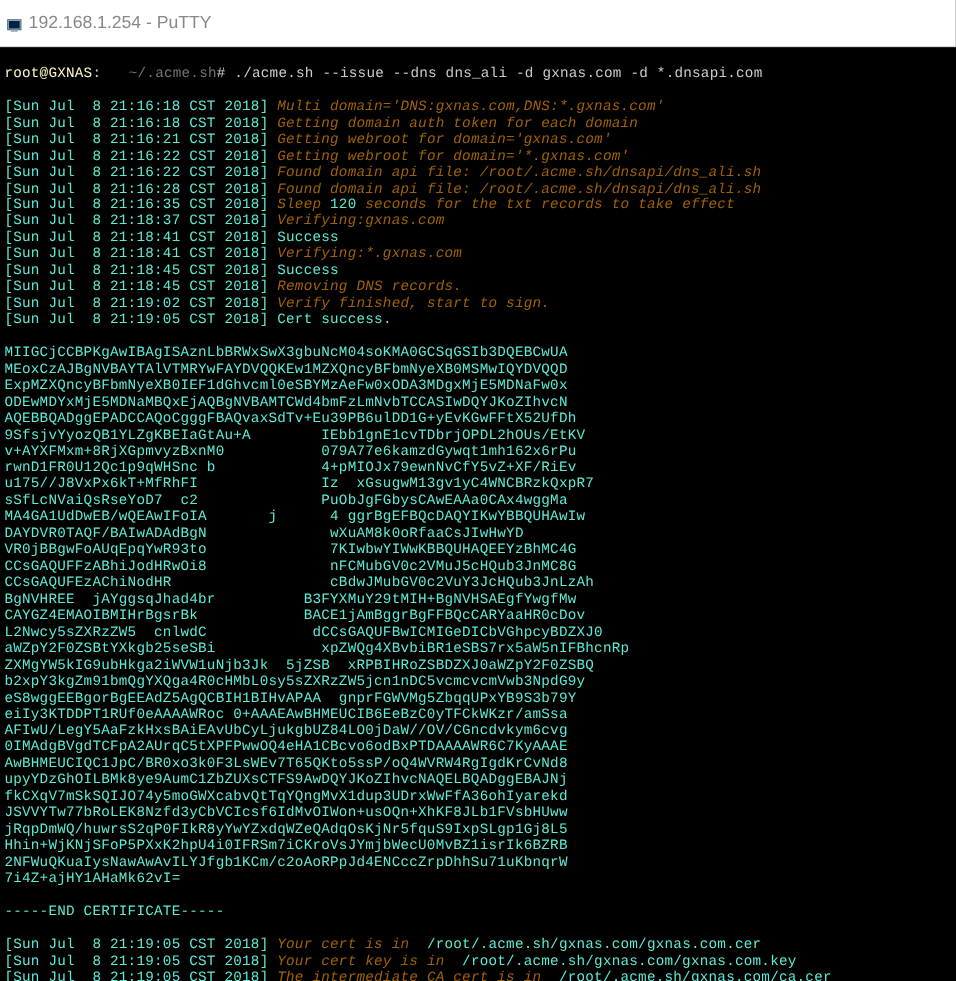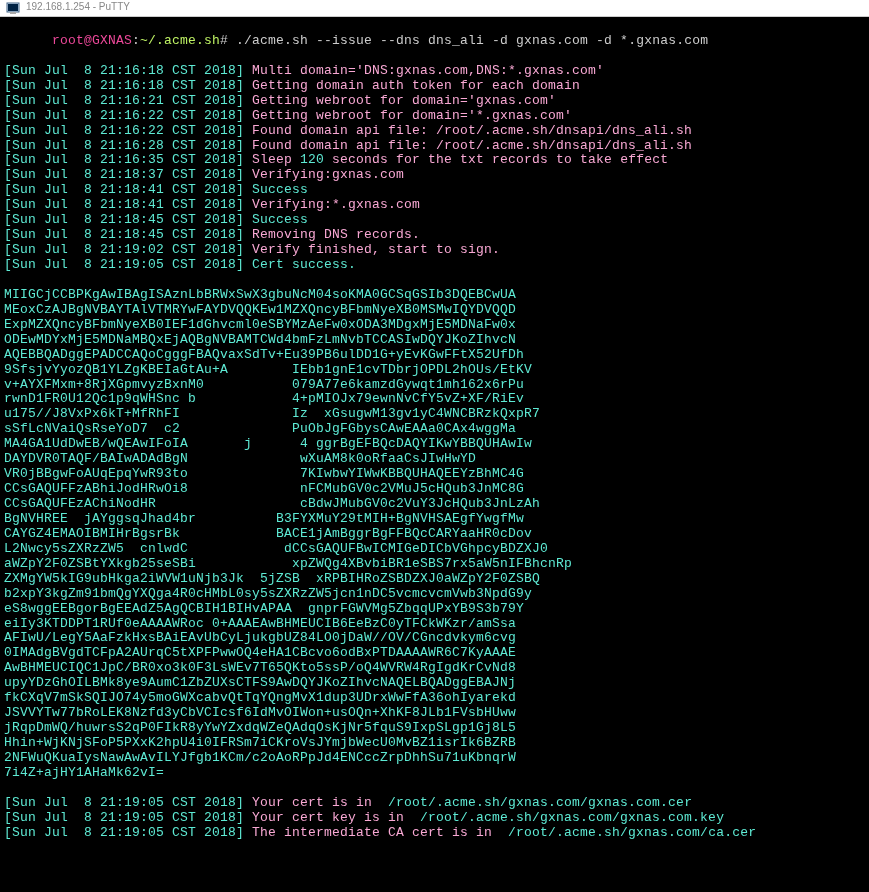"192.168.1.254 - PuTTY" .titlebar { align-items: flex-start -> flex-end; font-size: 10px -> 16px; padding: 1px 6px -> 12px 6px }
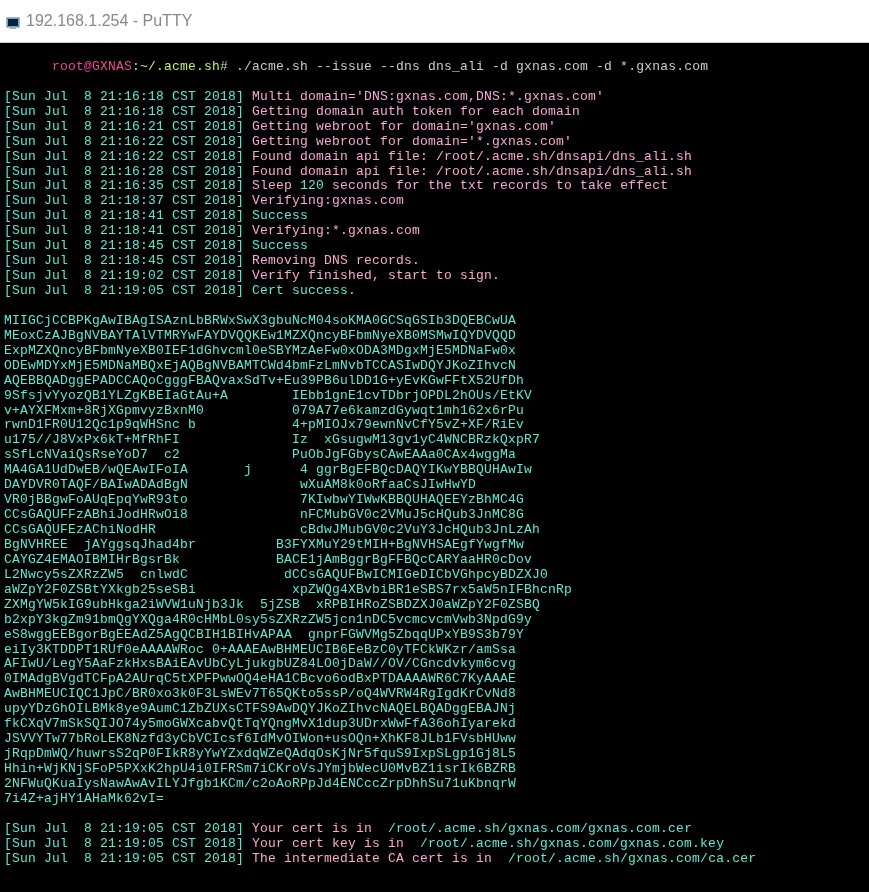"root@GXNAS" .prompt-user { color: #ec4899 -> #fef9c3; margin-left: 48px -> none }
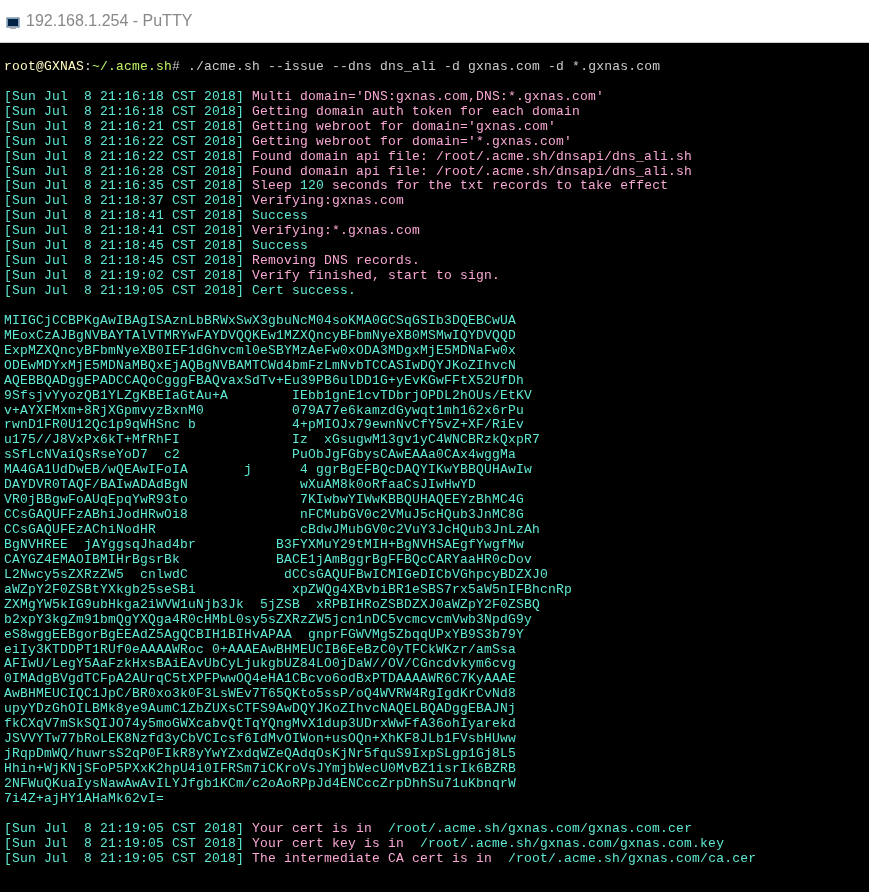"~/.acme.sh" .prompt-path { color: #bef264 -> #737373; margin-left: none -> 25px }
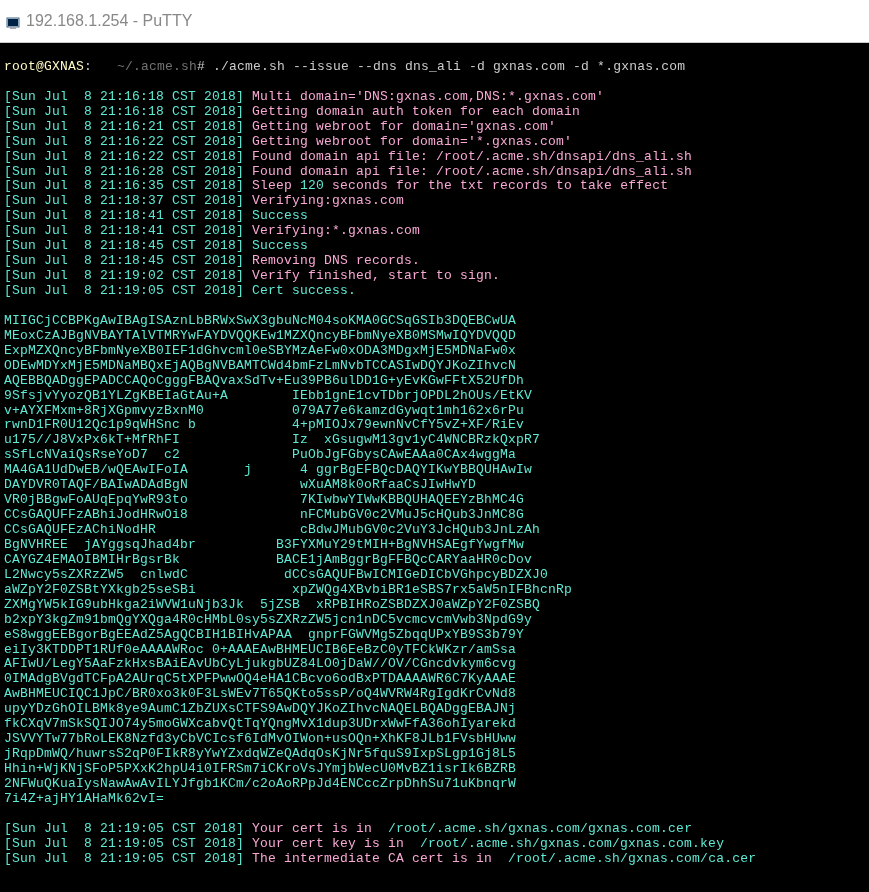"./acme.sh --issue --dns dns_ali -d" span.prompt-command { text: .gxnas.com -> .dnsapi.com }
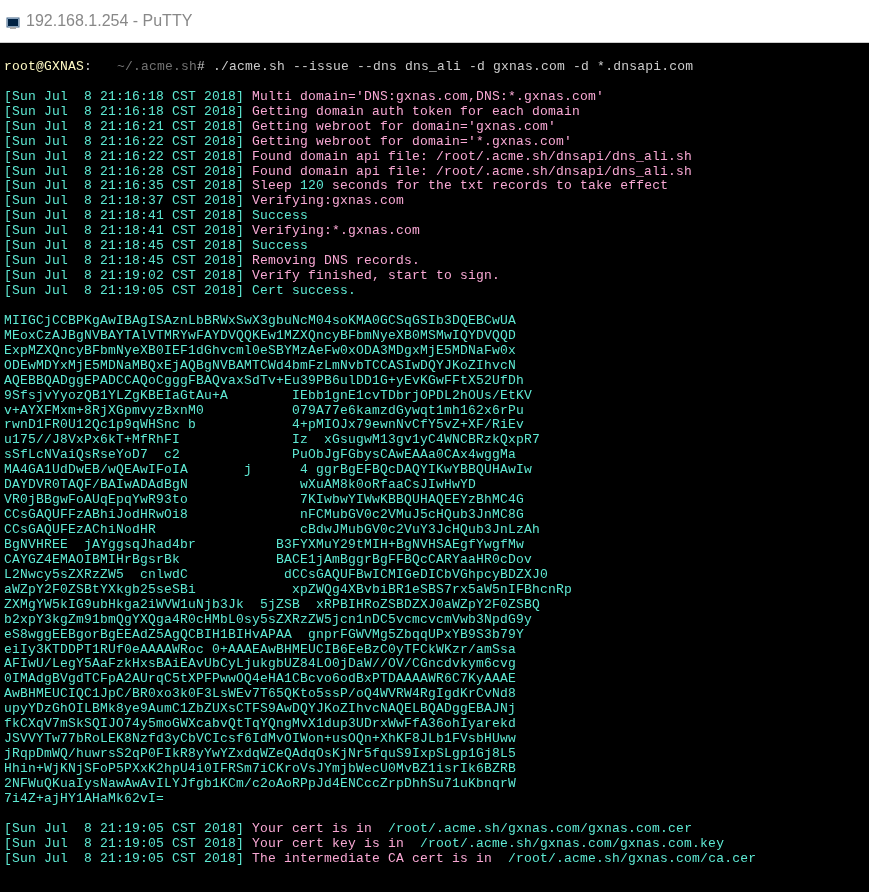"Multi" .log-white { color: #f9a8d4 -> #a16207; font-style: none -> italic }
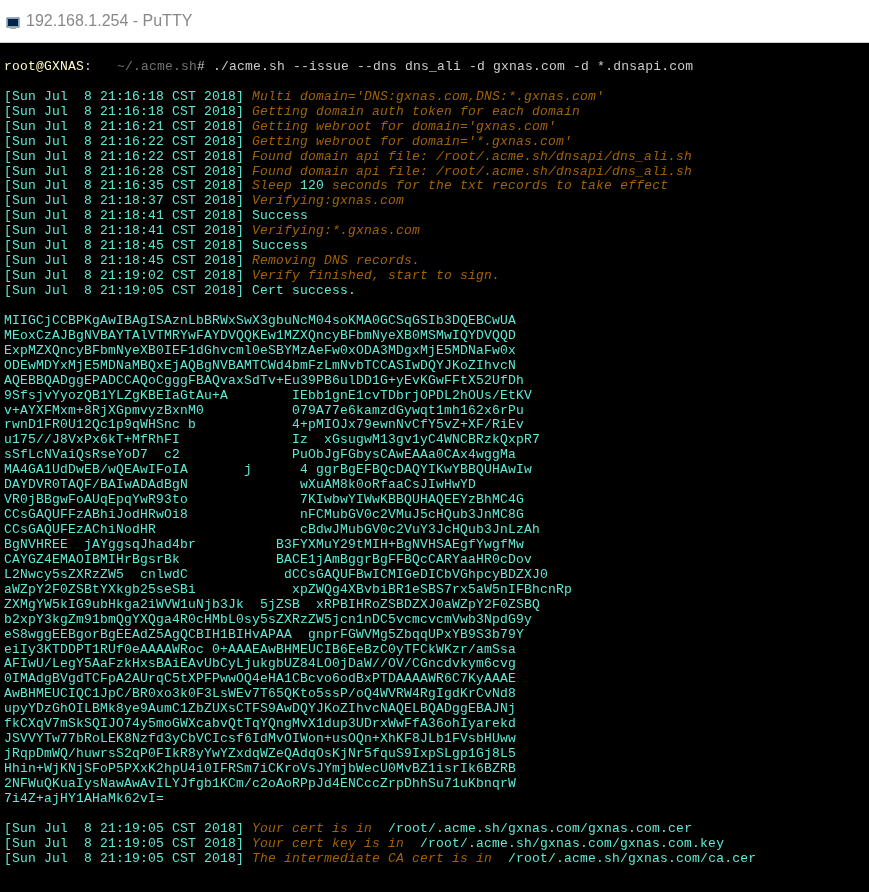"-----END CERTIFICATE-----" span.line { html: none -> <span>-----END CERTIFICATE-----</span> }
